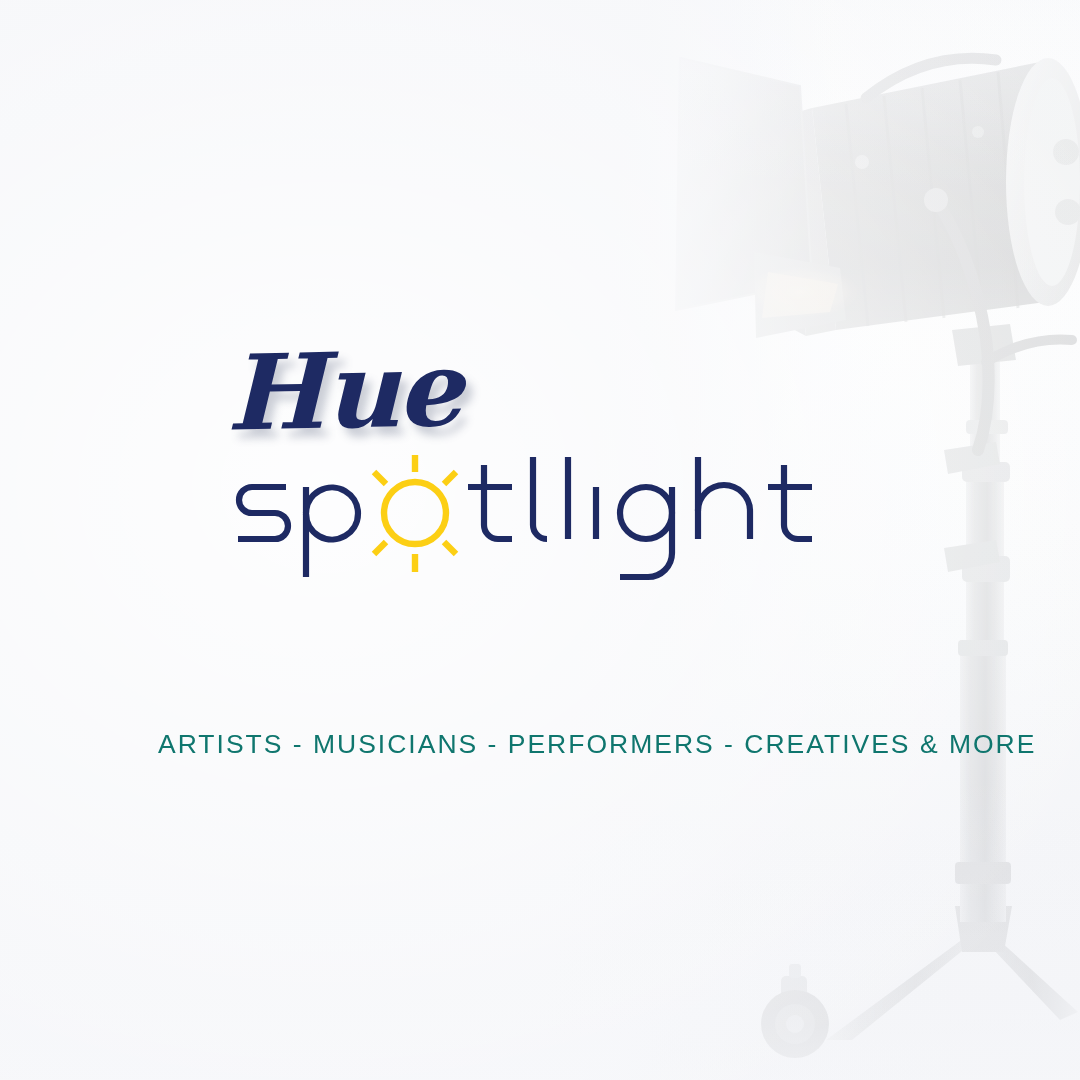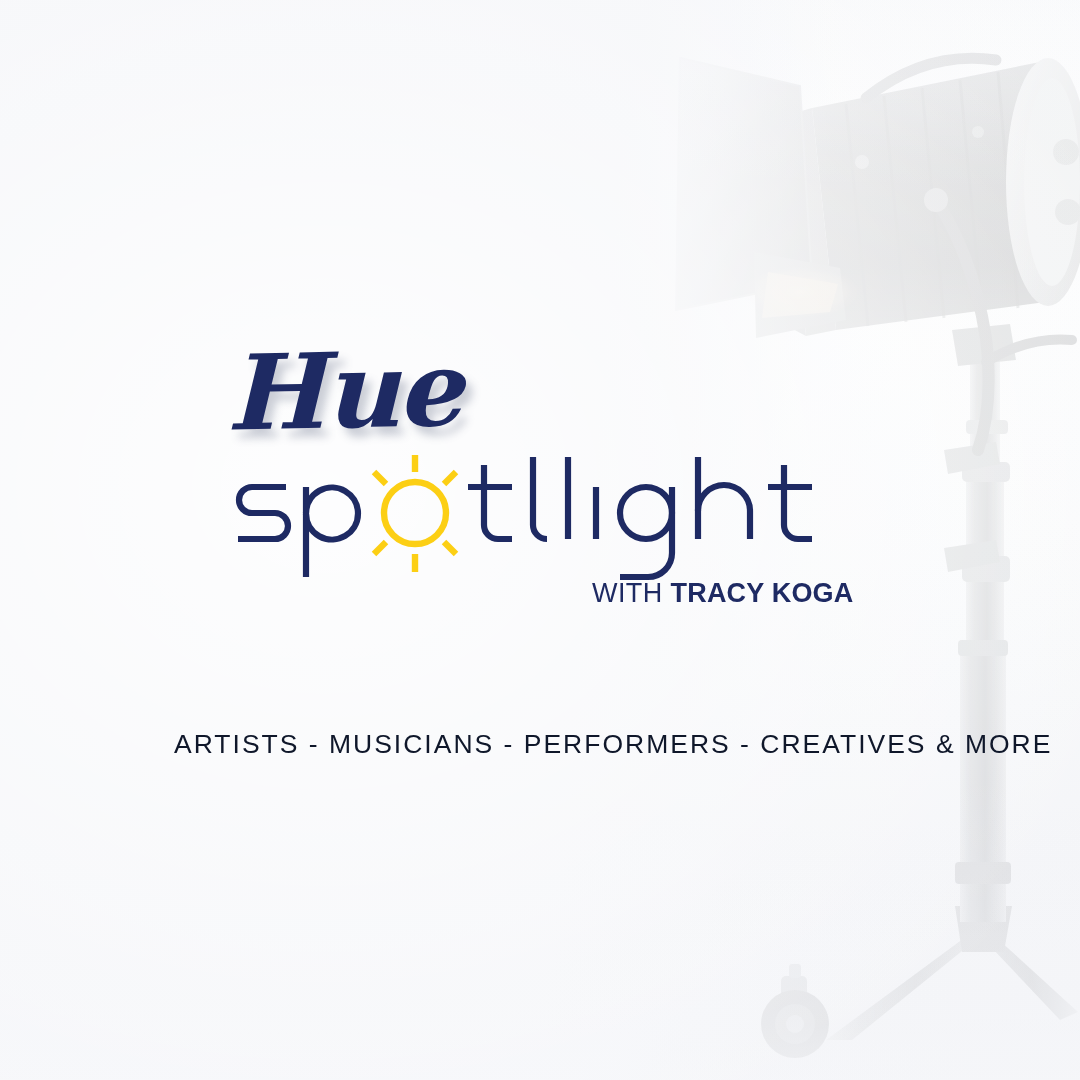"WITH TRACY KOGA" div.with-line { html: <div> <span>WITH</span> <span>TRACY KOGA</span> </div> -> none }
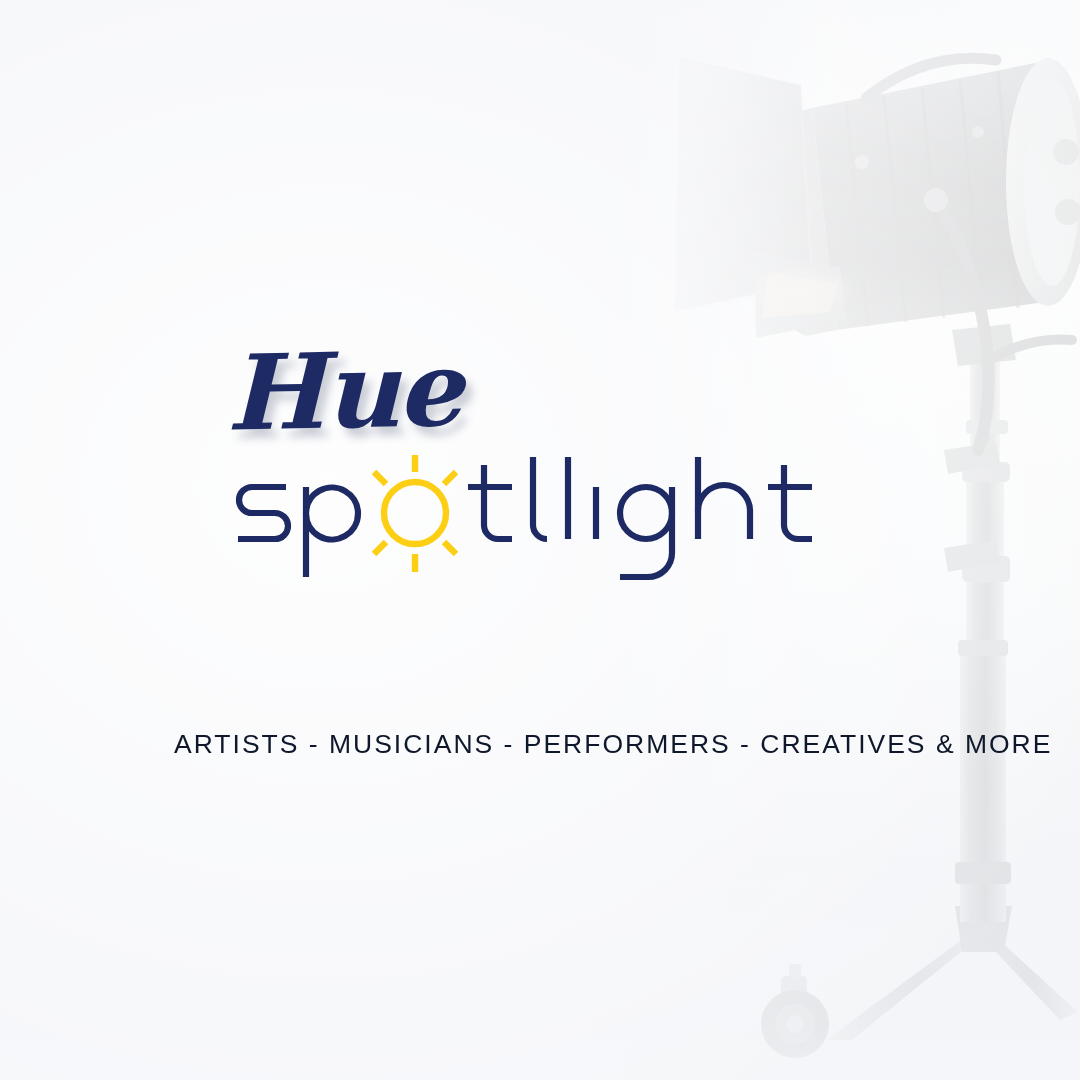"ARTISTS - MUSICIANS - PERFORMERS" .tagline { color: #0f172a -> #0f766e; left: 174px -> 158px }
